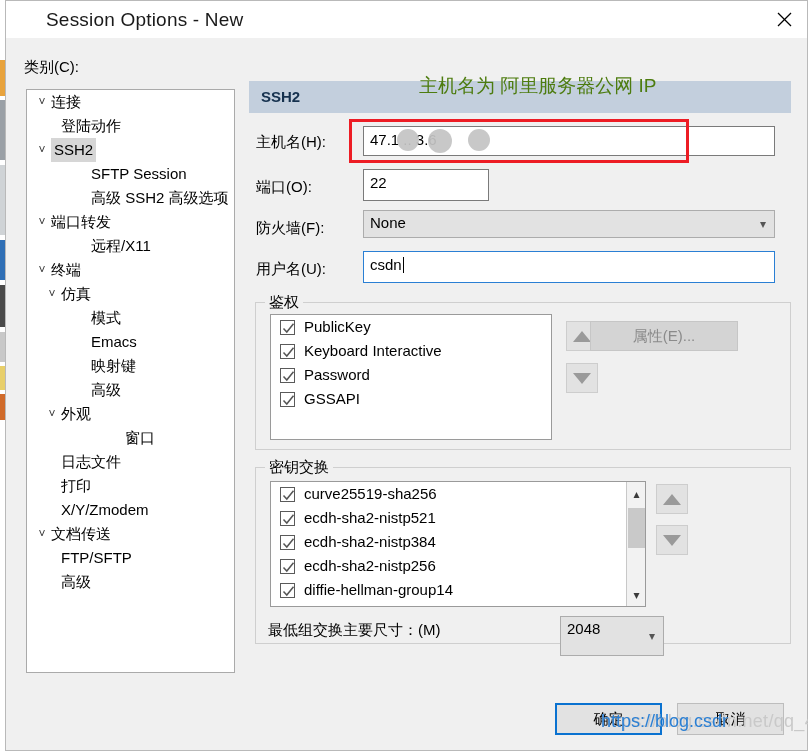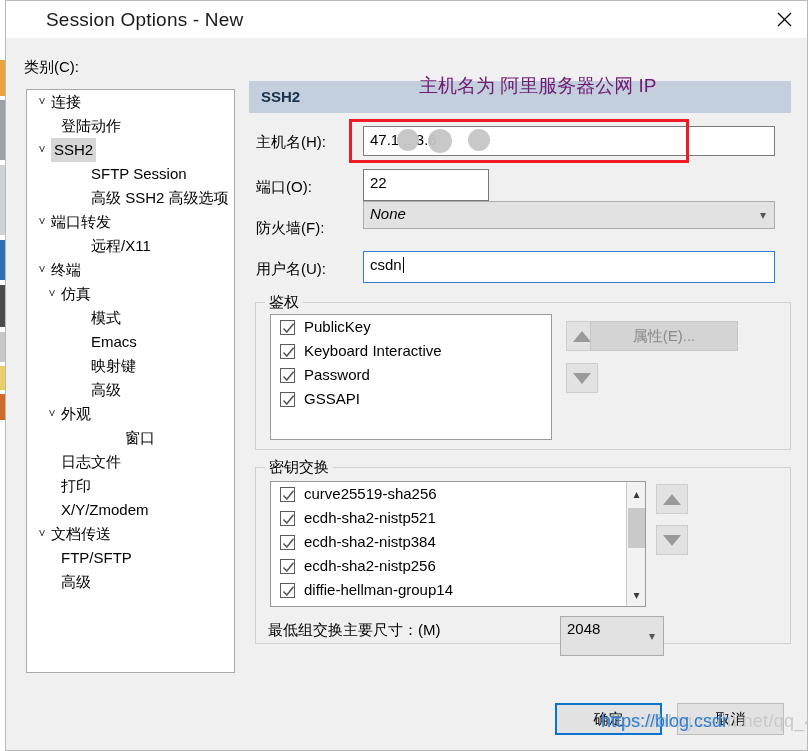"主机名为 阿里服务器公网 IP" .annotation { color: #701a75 -> #4d7c0f }
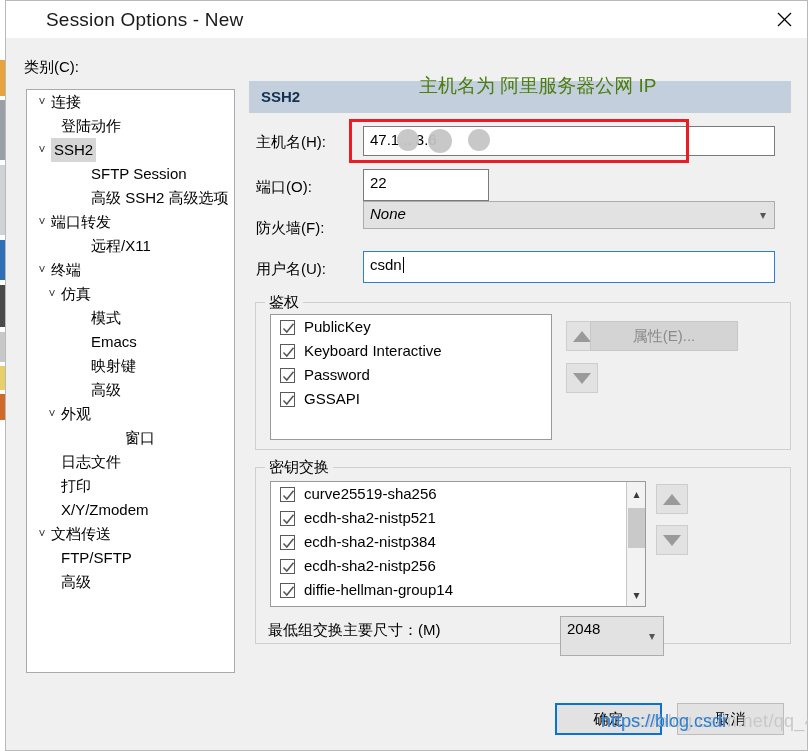"None" div.combo { font-style: italic -> none; top: 200px -> 209px }
